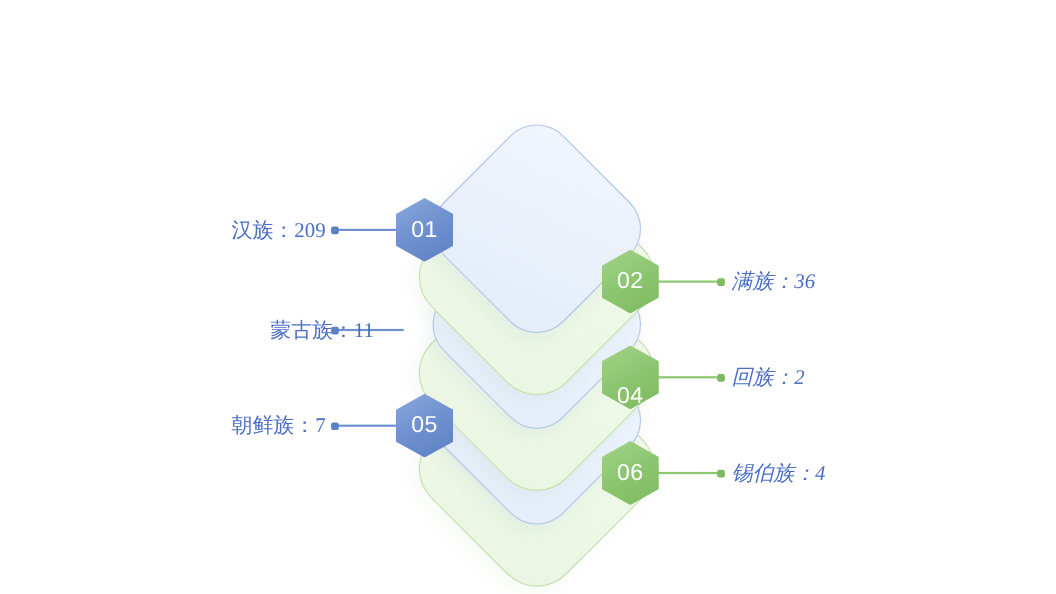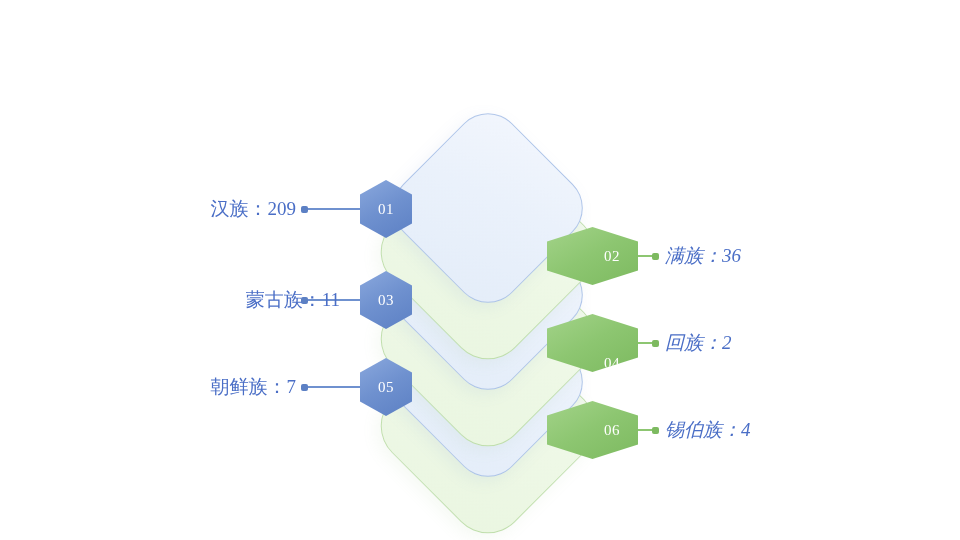"01" .badge { font-family: Liberation Serif, serif -> Liberation Sans, sans-serif; font-size: 15px -> 21px }
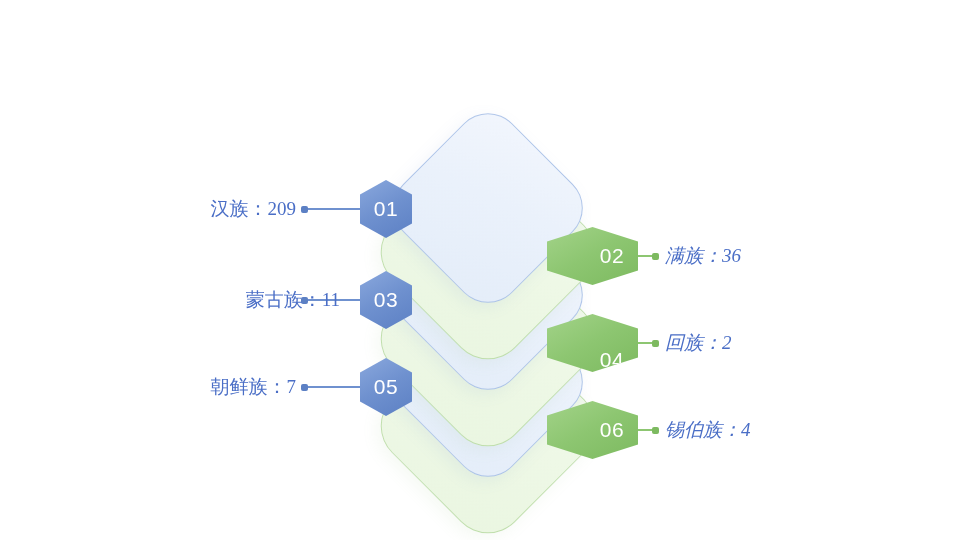"02" .badge.green { padding-left: 39px -> none }
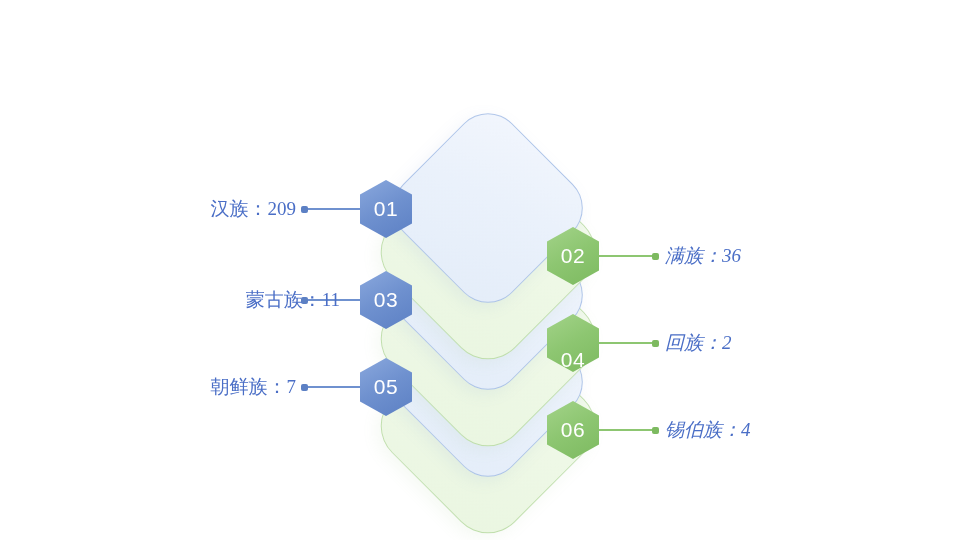"03" div.badge { html: <div> <span>03</span> </div> -> none }
